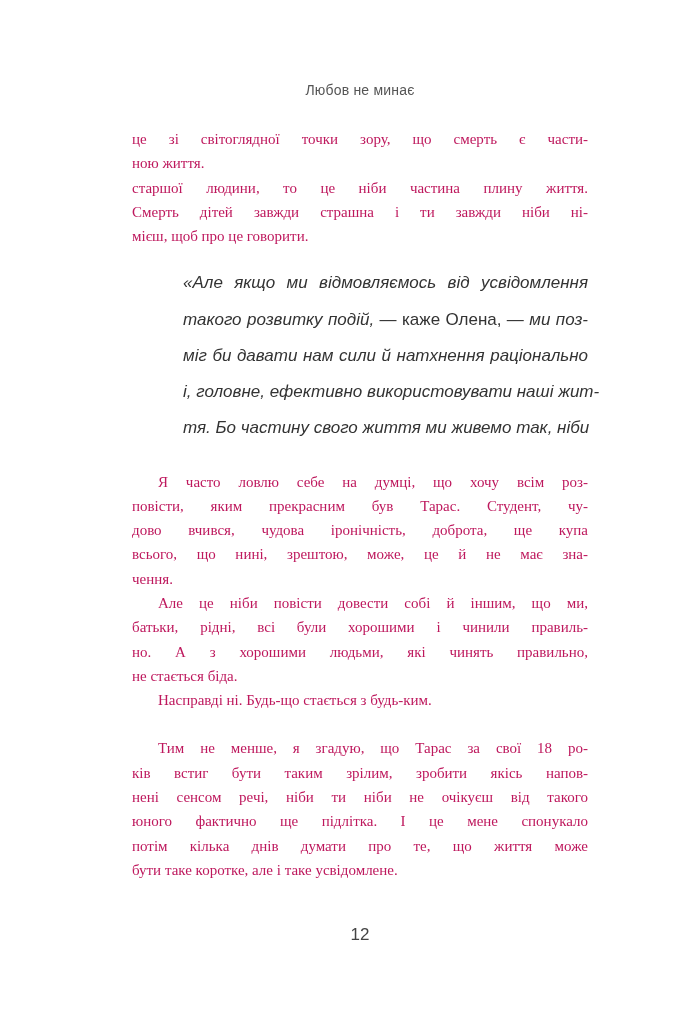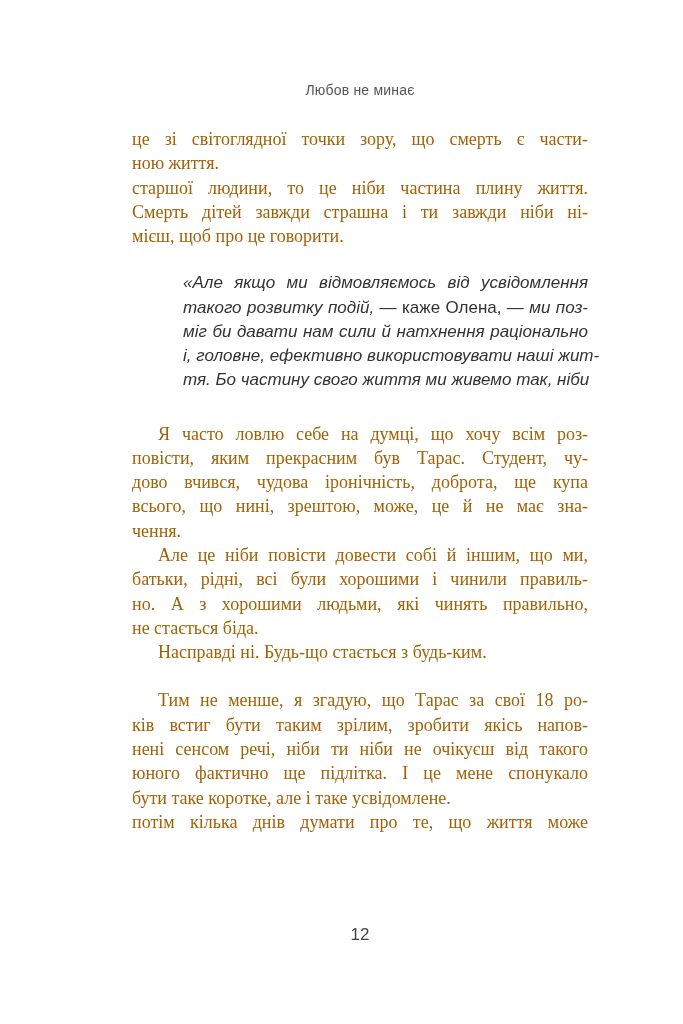"це зі світоглядної точки зору," .p { color: #a16207 -> #be185d; font-size: 18px -> 15px }
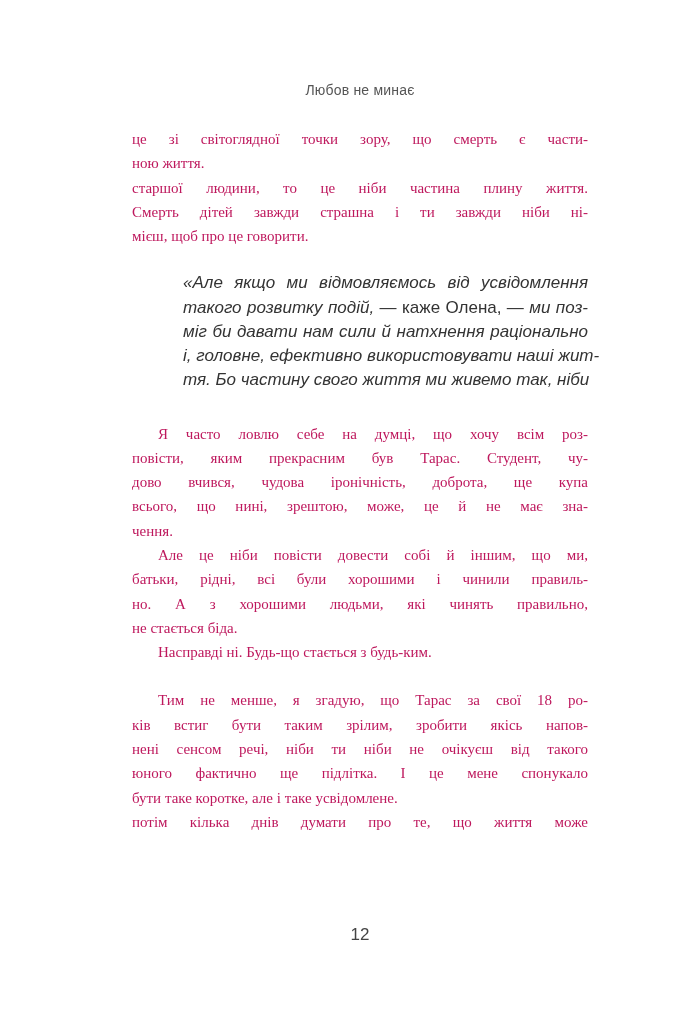"«Але якщо ми відмовляємось від" .quote .line { margin-top: none -> 12px }
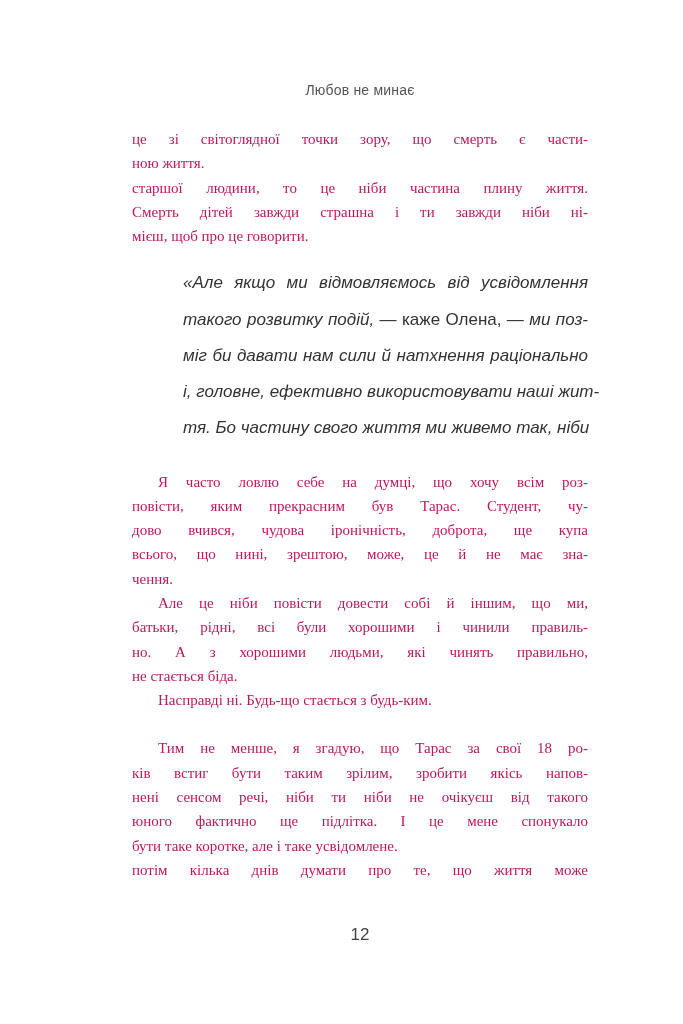"бути таке коротке, але і" span.line { order: before "потім кілька днів думати про" -> after "потім кілька днів думати про" }
